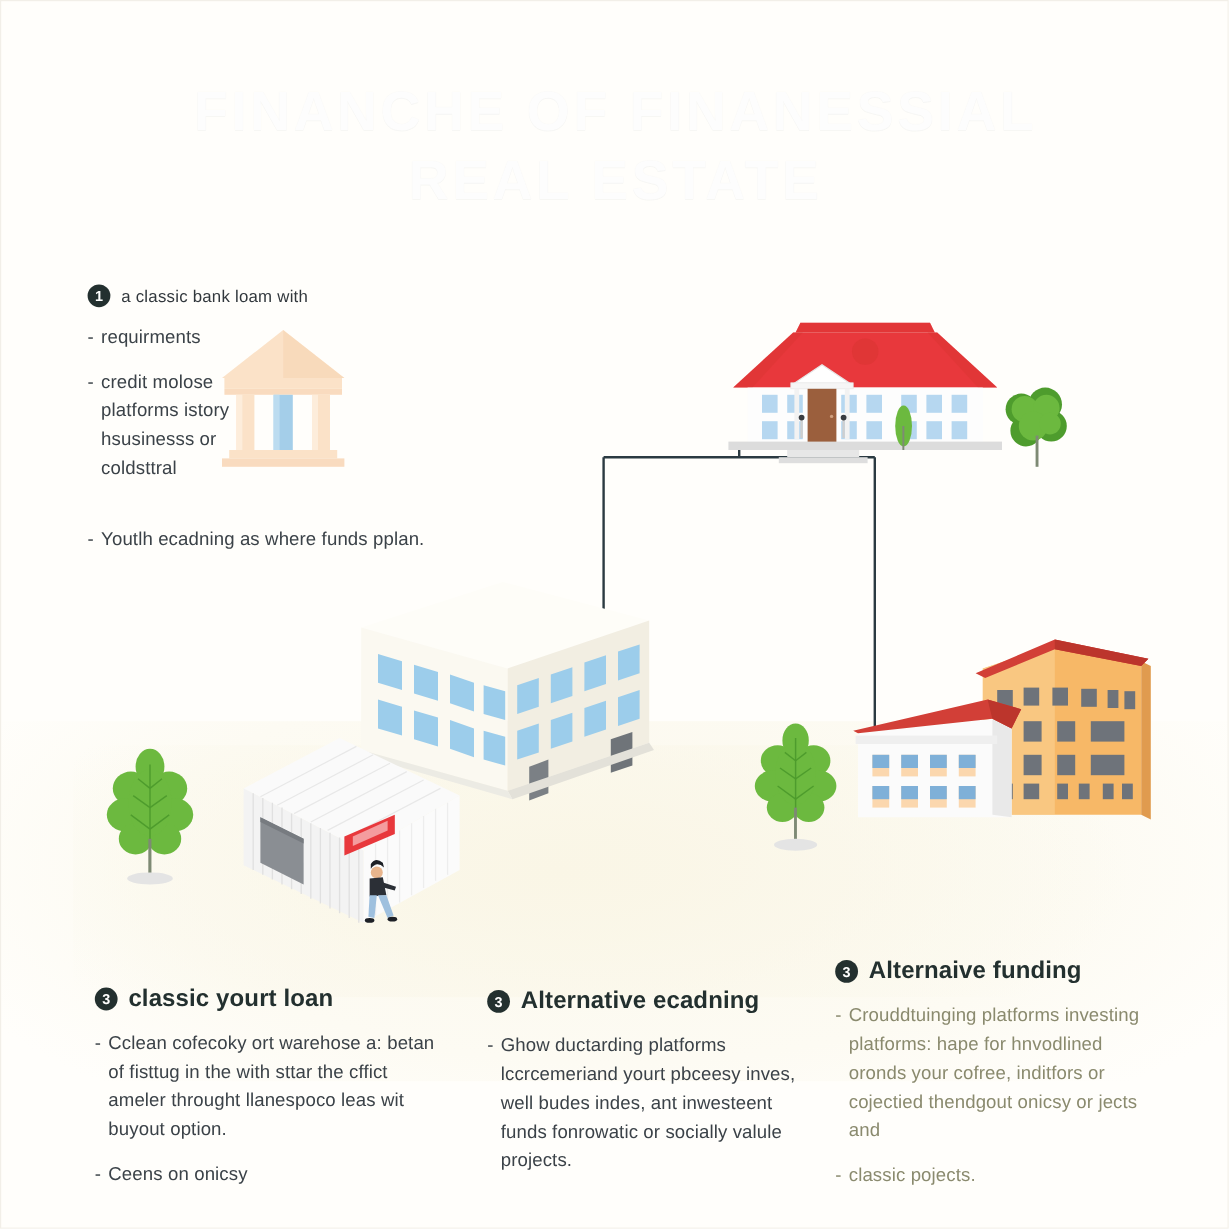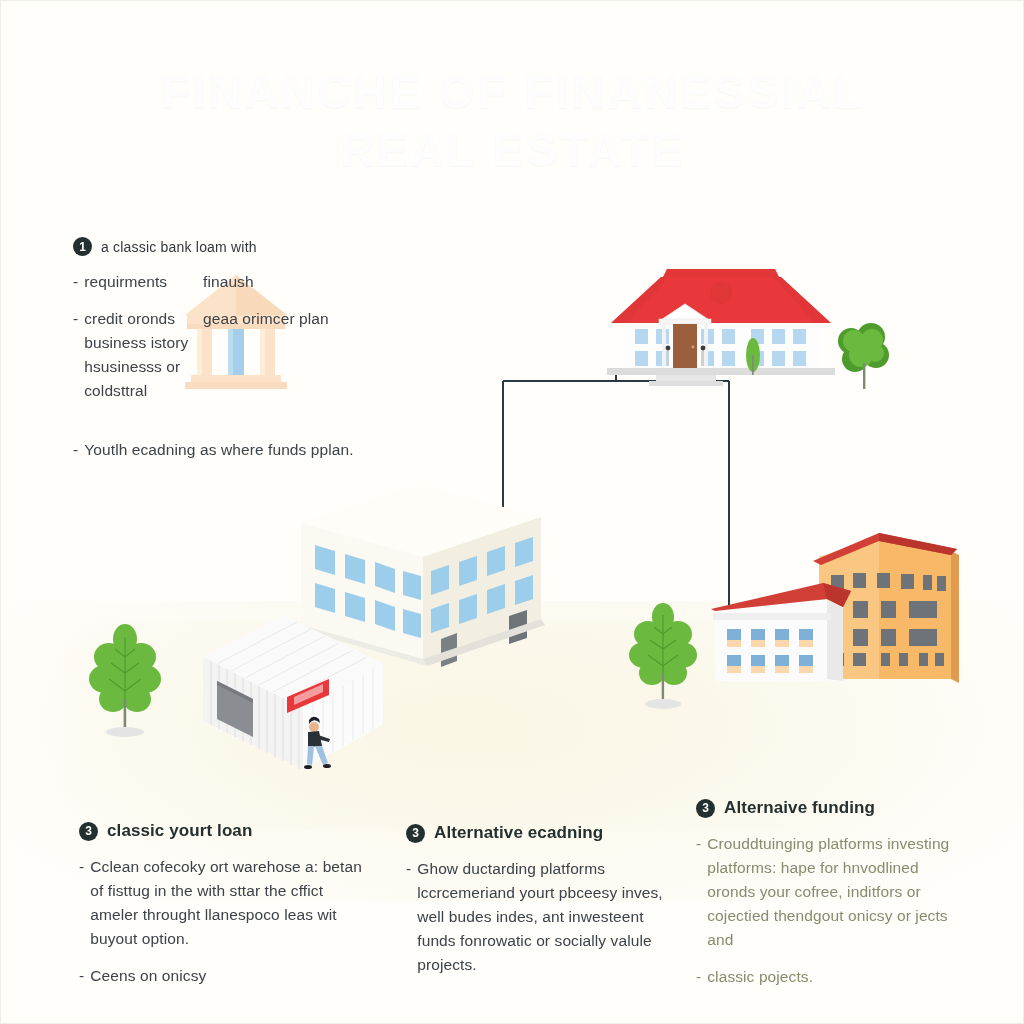"finaush" div.col-b { html: <div> <div> <span>finaush</span> </div> <div> <span>geaa orimcer plan</span> </div> </div> -> none }
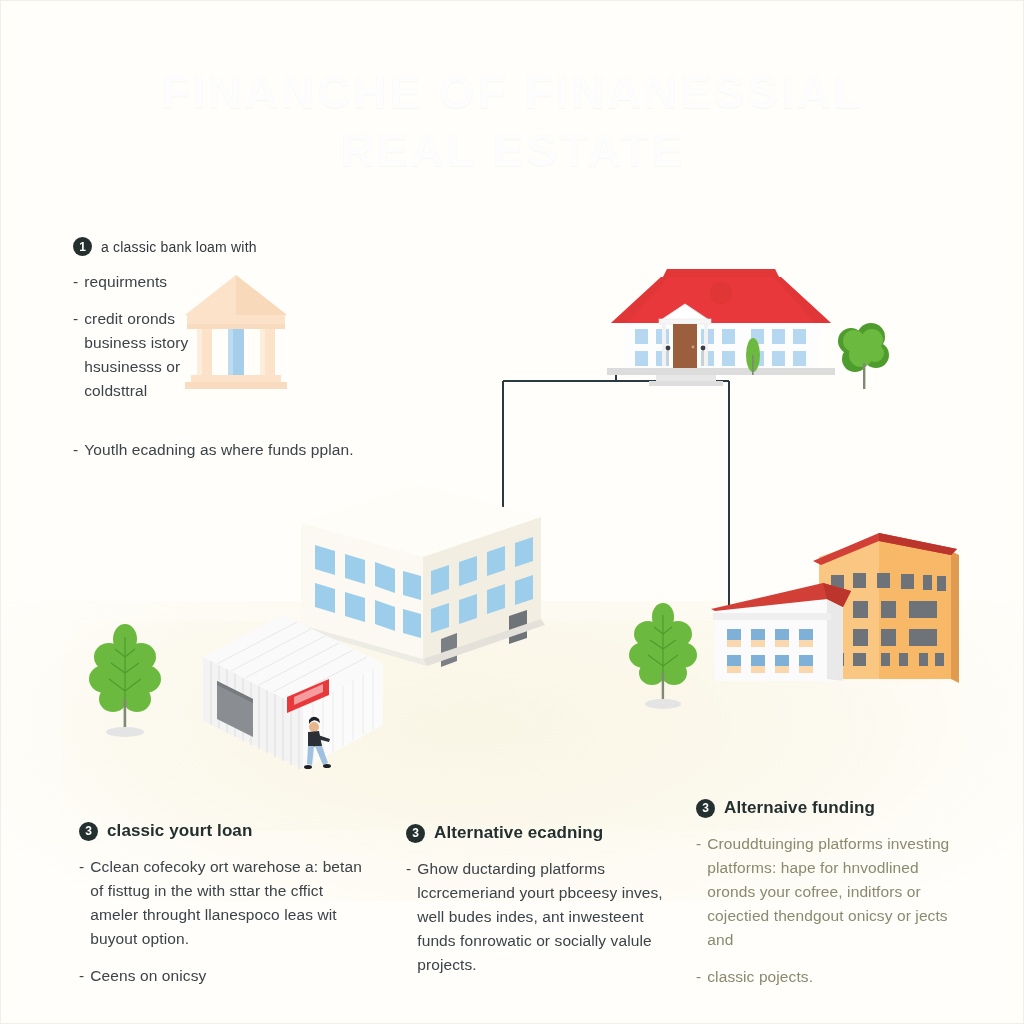"credit oronds business istory hsusinesss" span.txt { text: oronds business -> molose platforms }
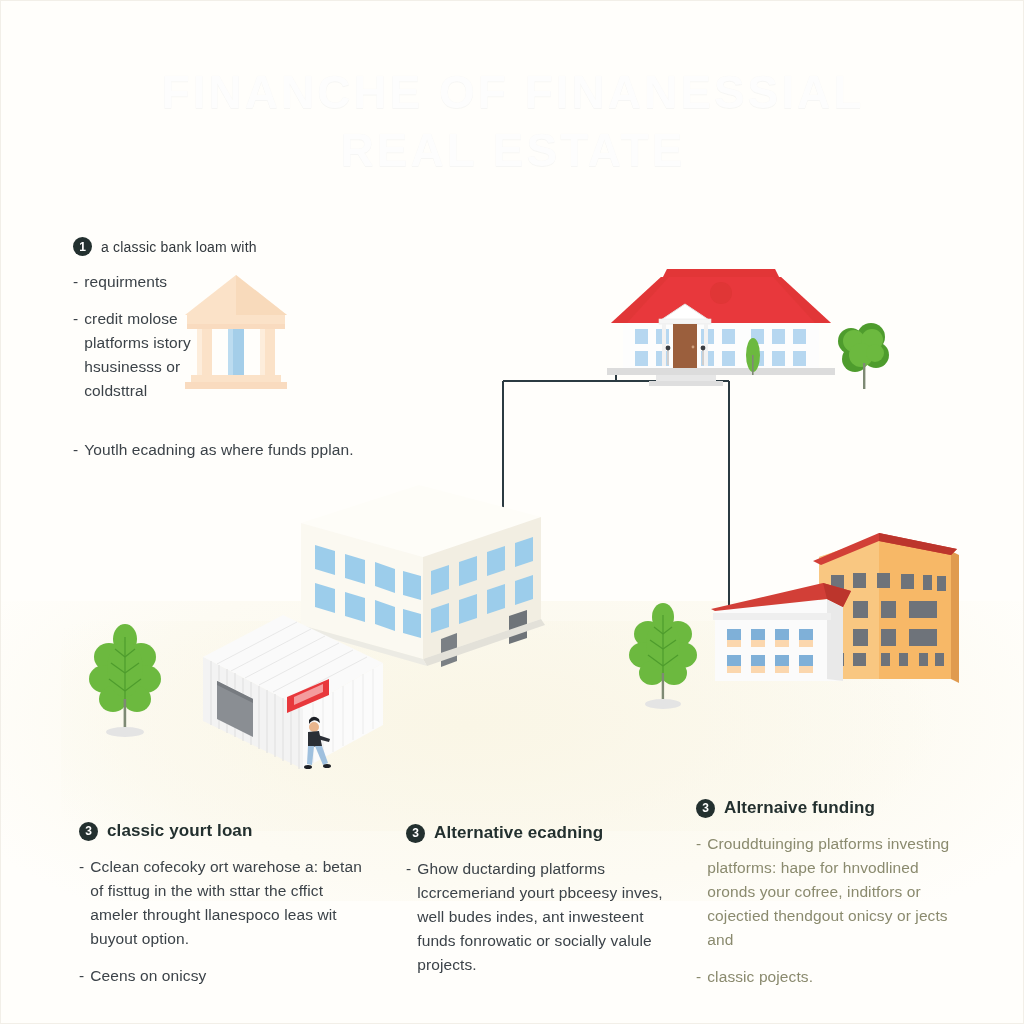"Alternaive funding" .blk-title-bd { font-size: 17px -> 20px }
